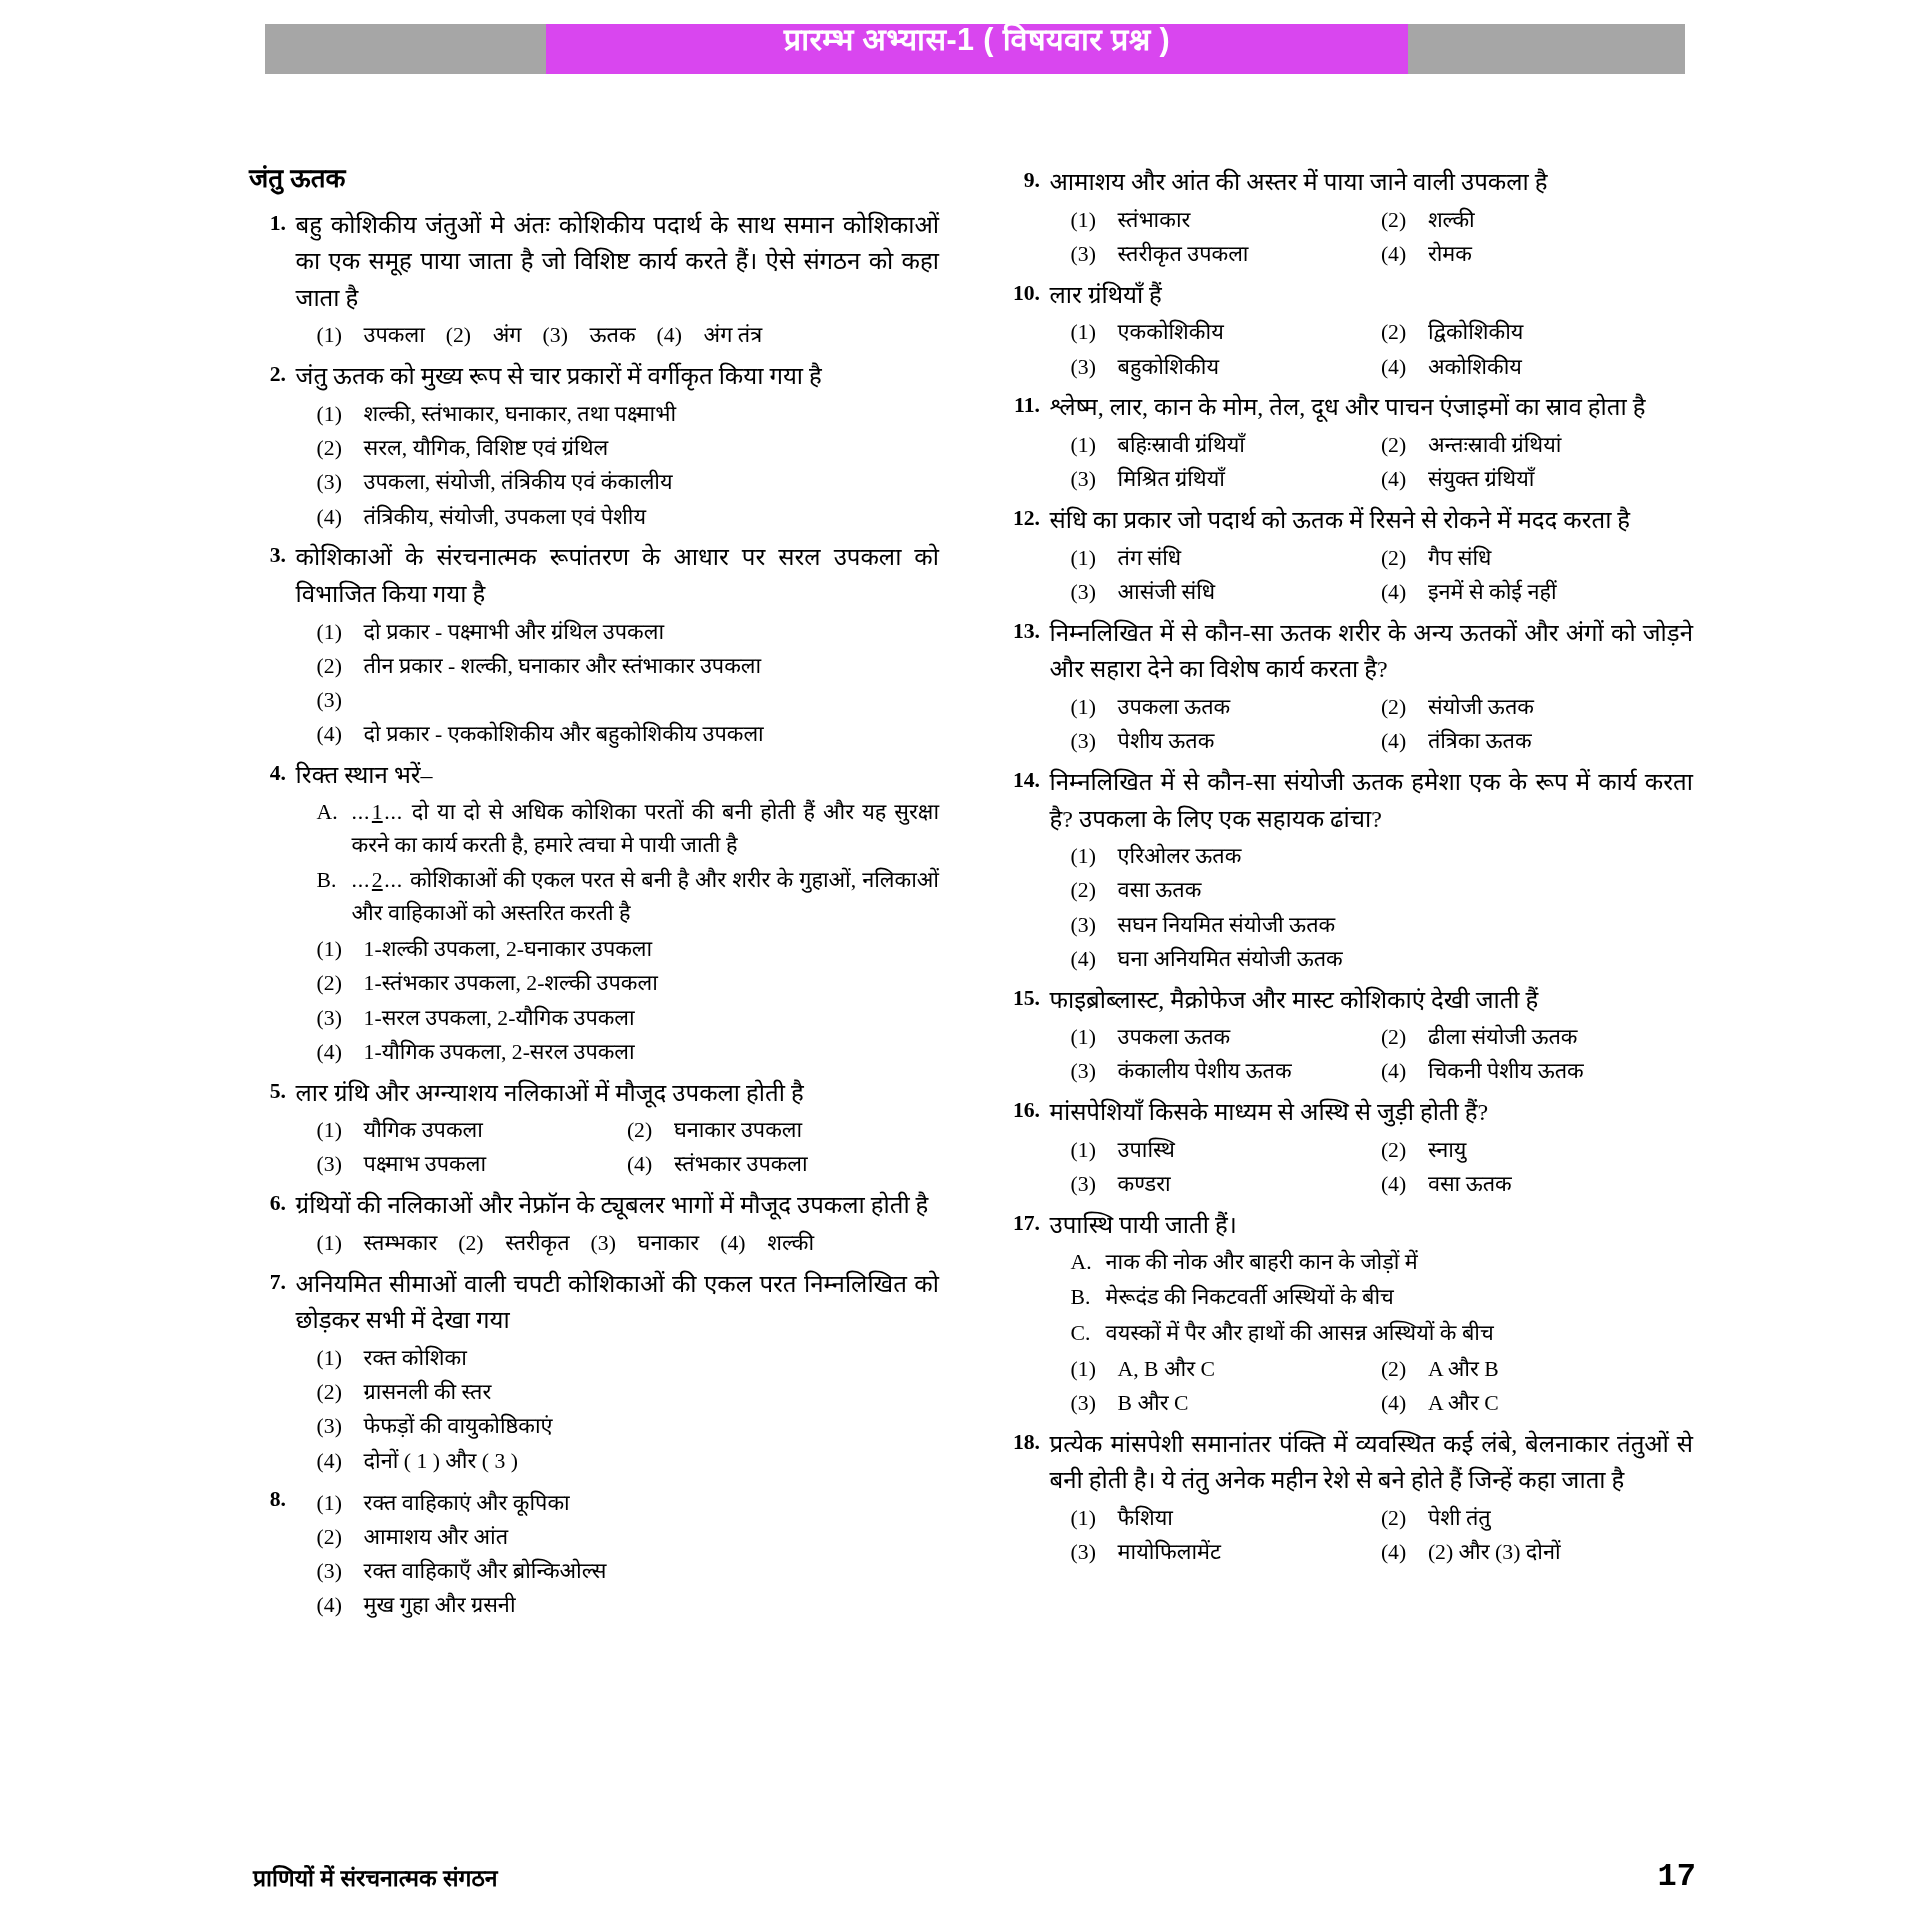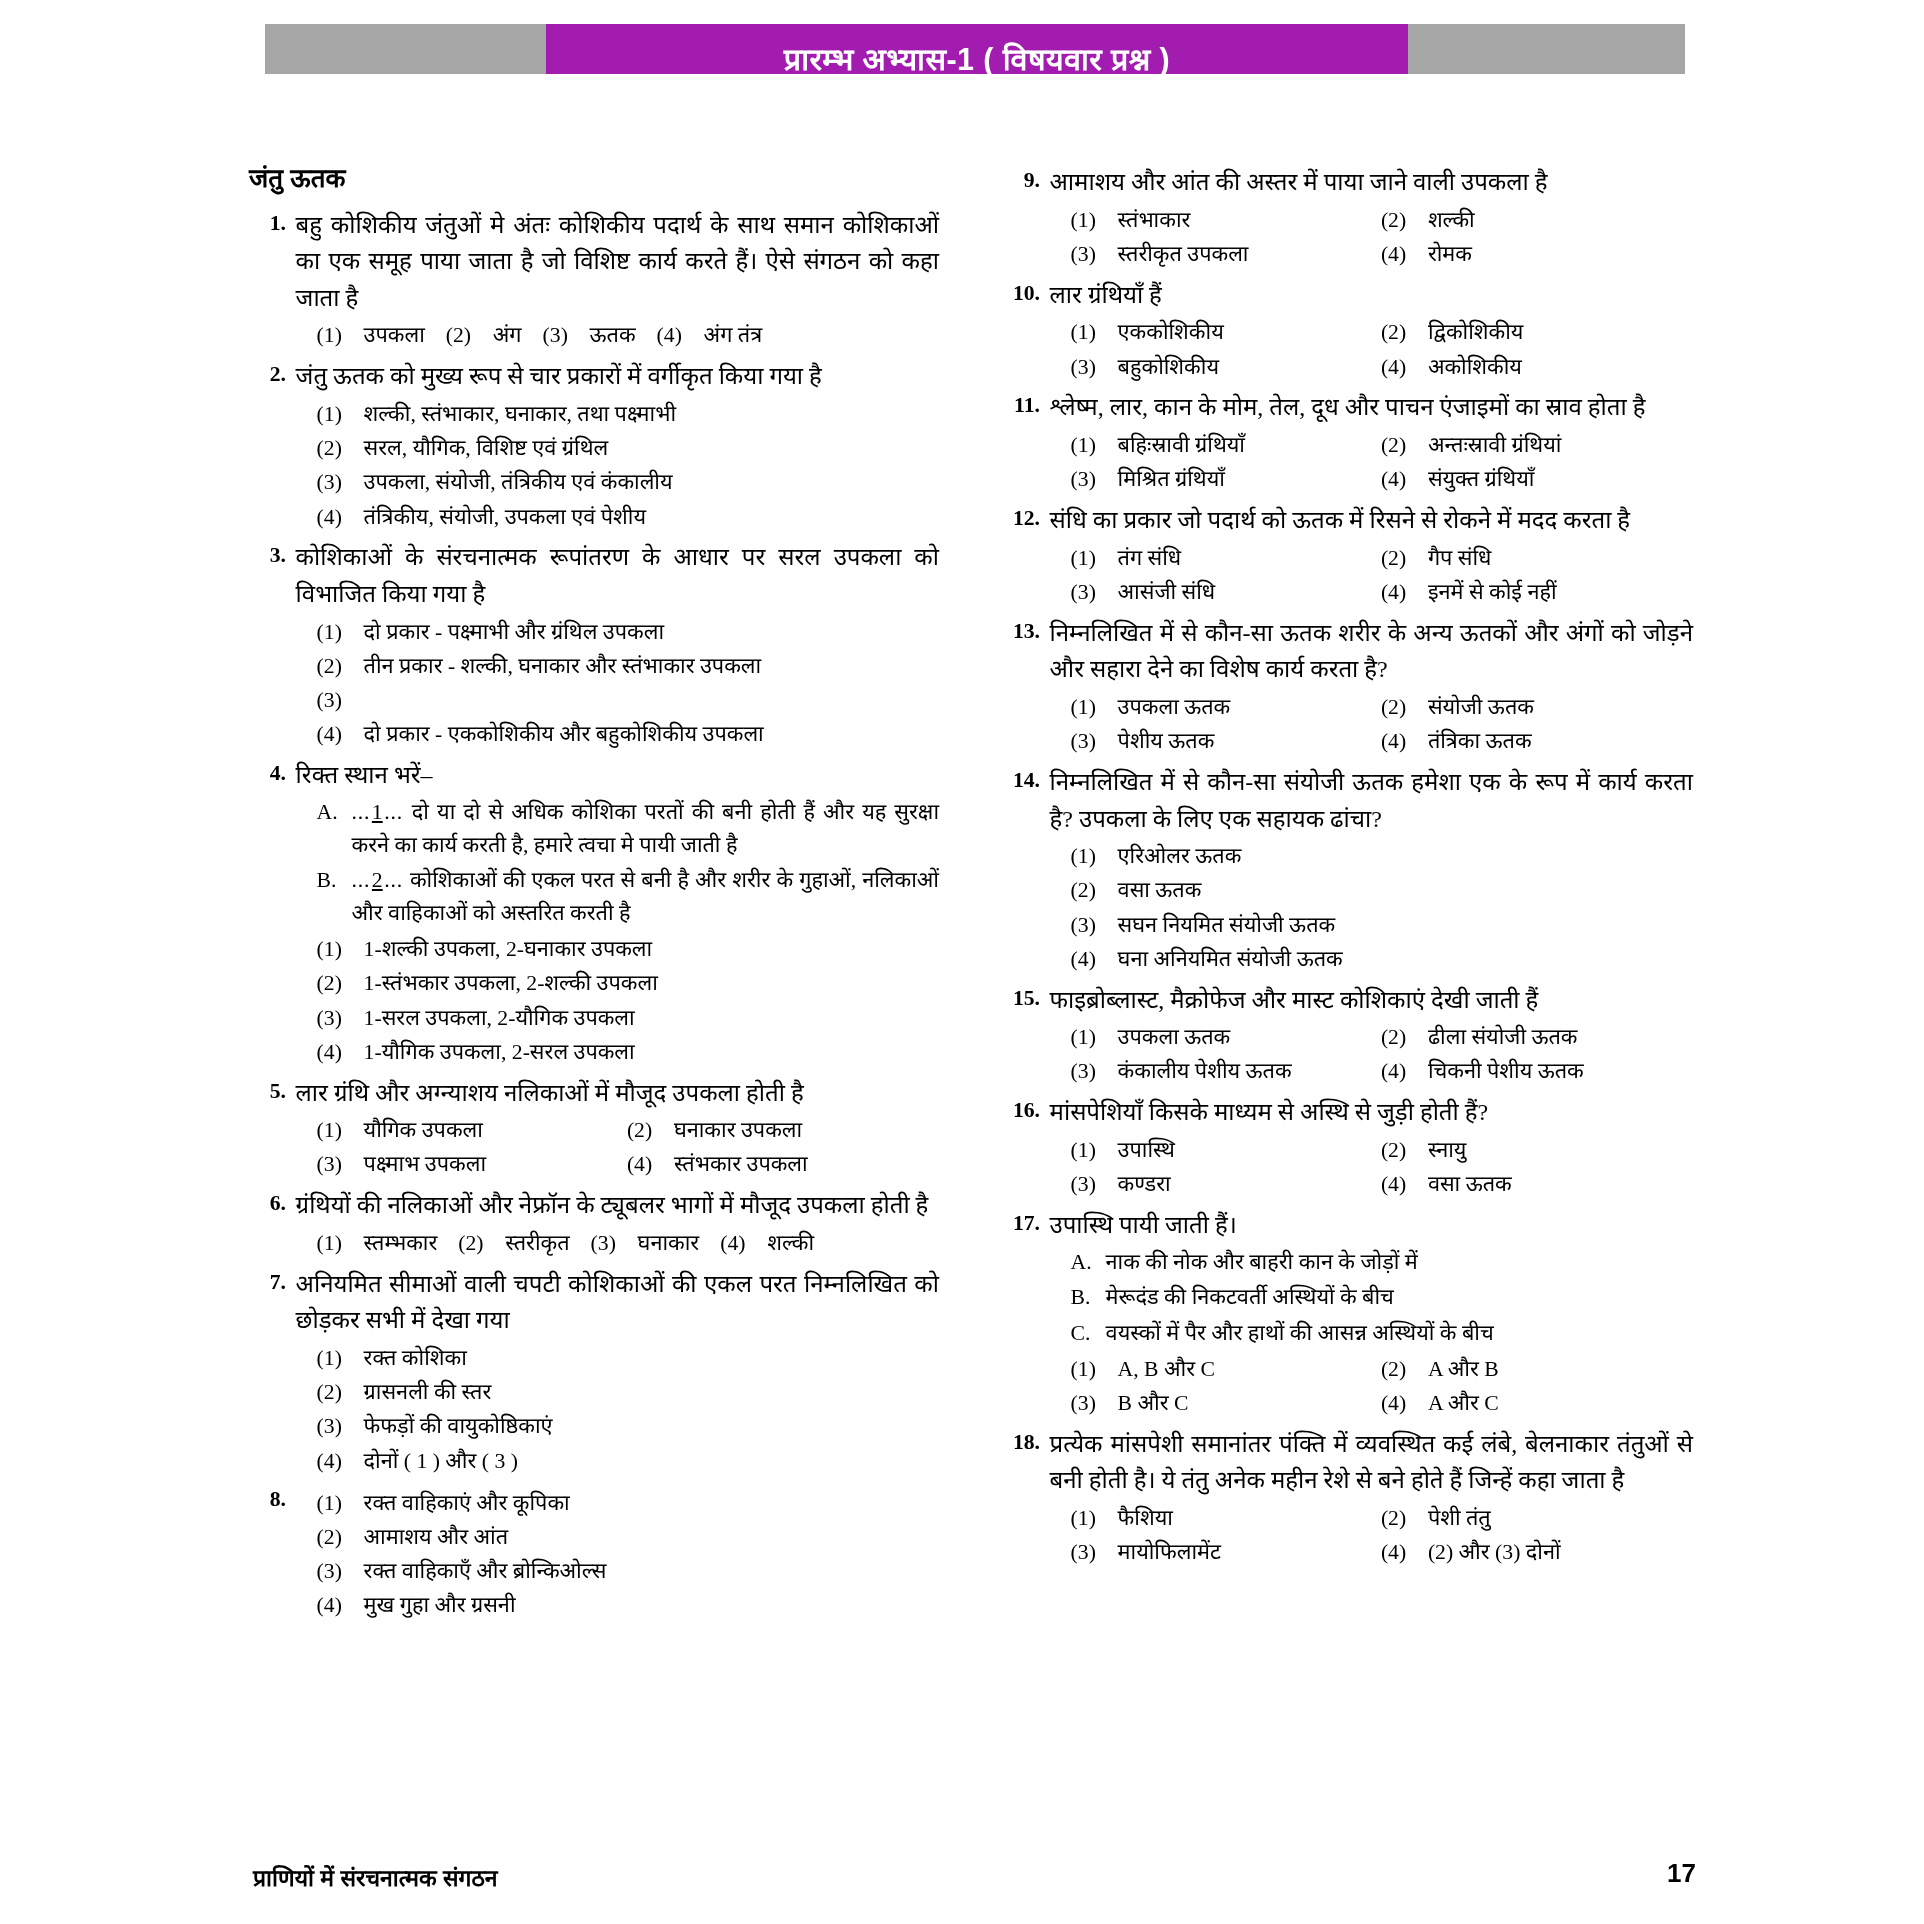"प्रारम्भ अभ्यास-1 ( विषयवार प्रश्न" .banner-center { align-items: flex-end -> flex-start; background: #a21caf -> #d946ef }
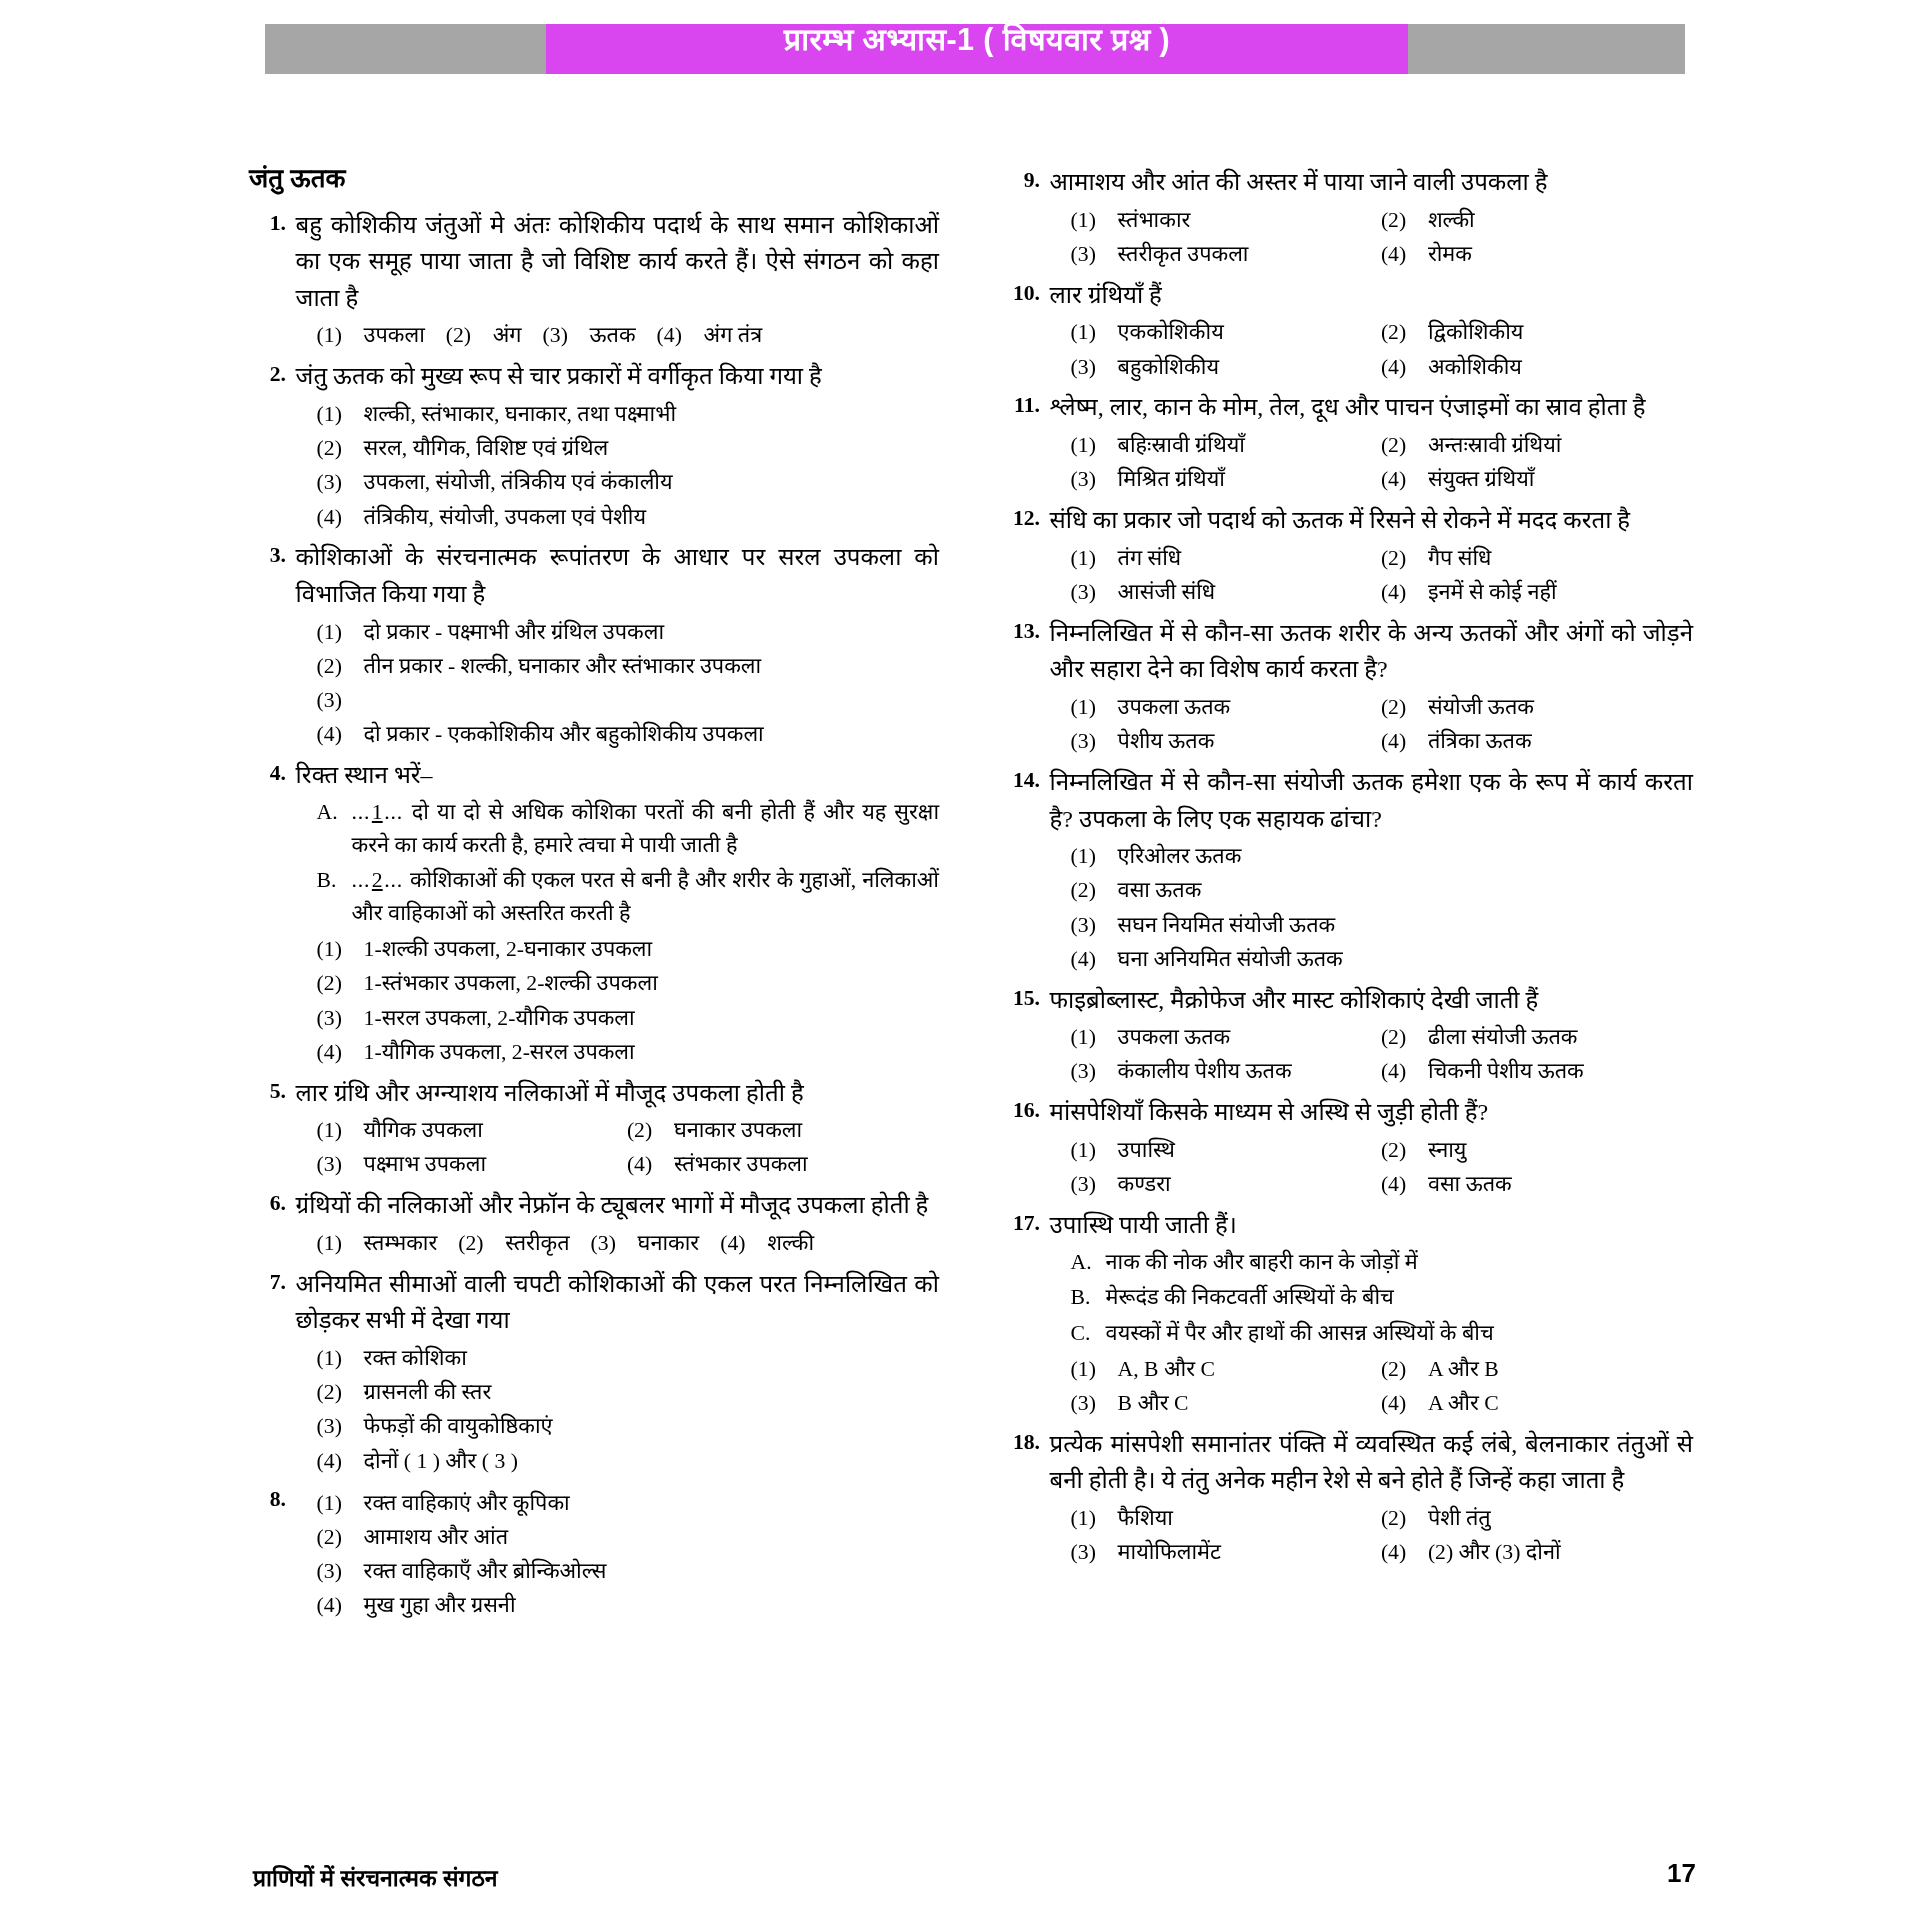"17" .footer-page { font-family: Liberation Sans, sans-serif -> Liberation Mono, monospace; font-size: 26px -> 32px }
